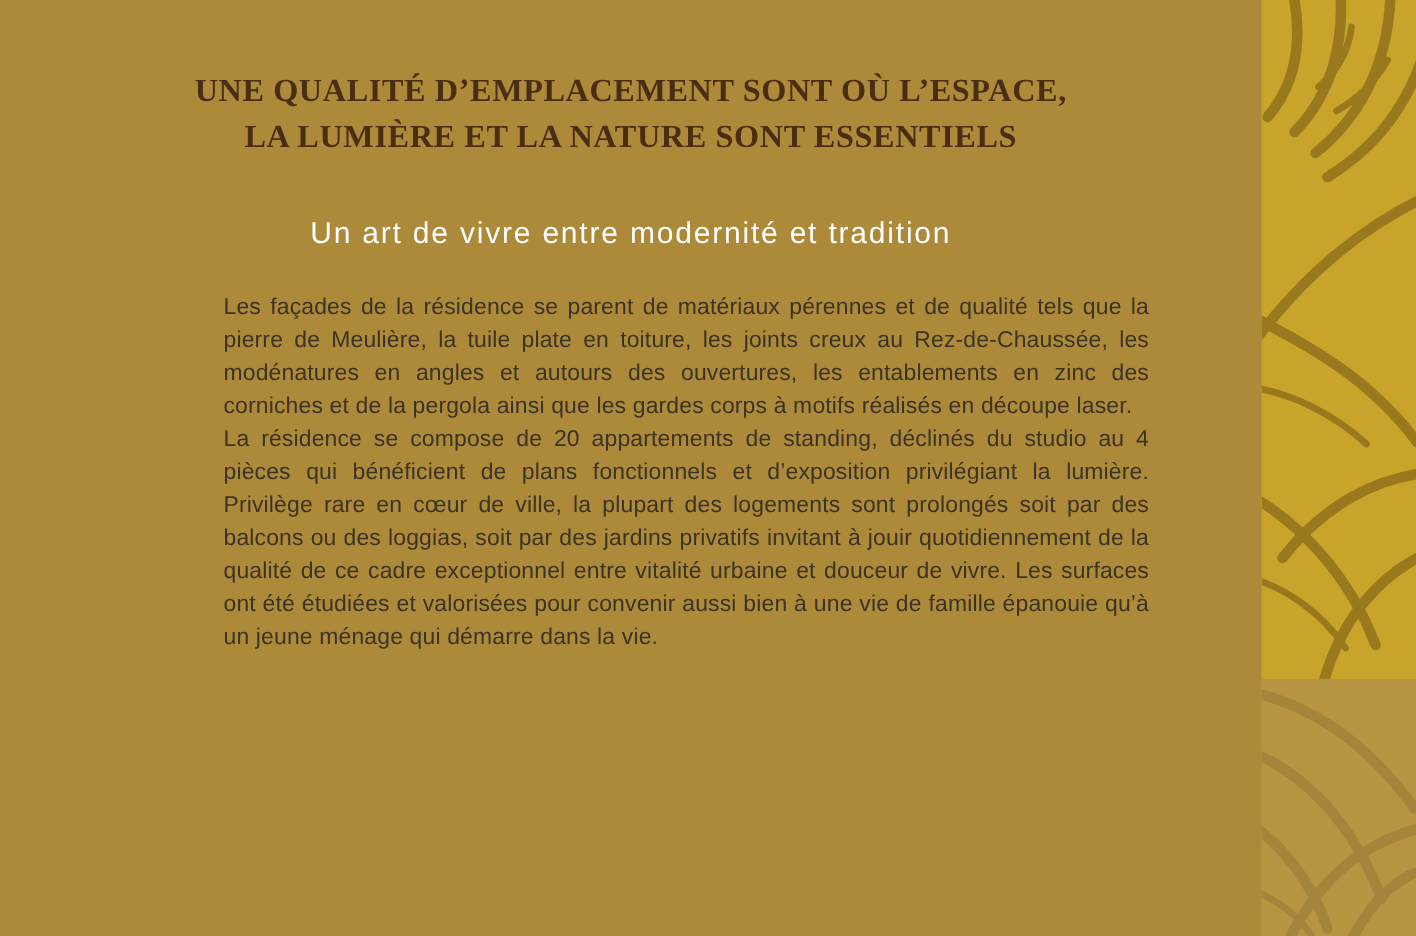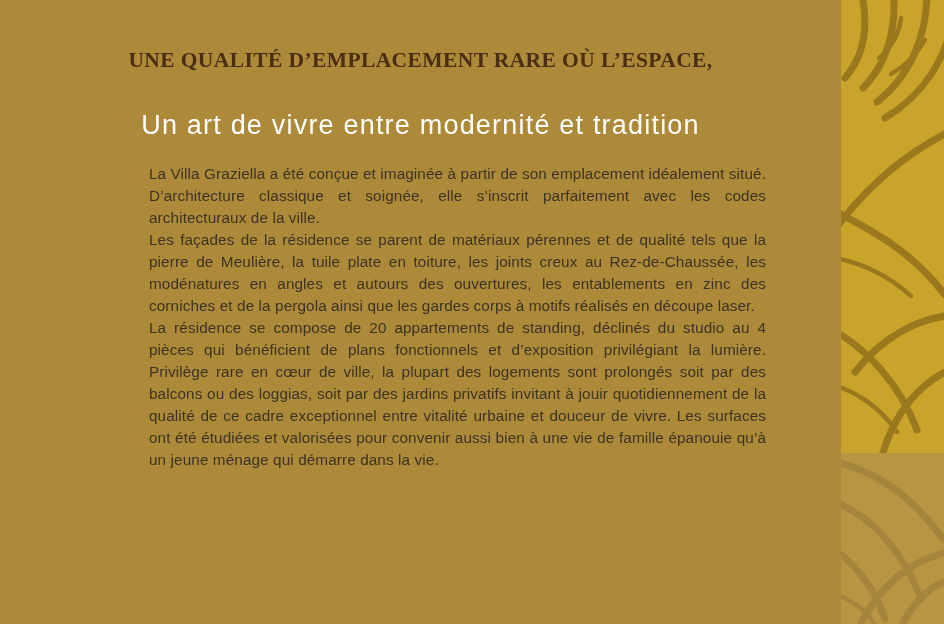"UNE QUALITÉ D’EMPLACEMENT RARE OÙ" span.hl { text: RARE -> SONT }
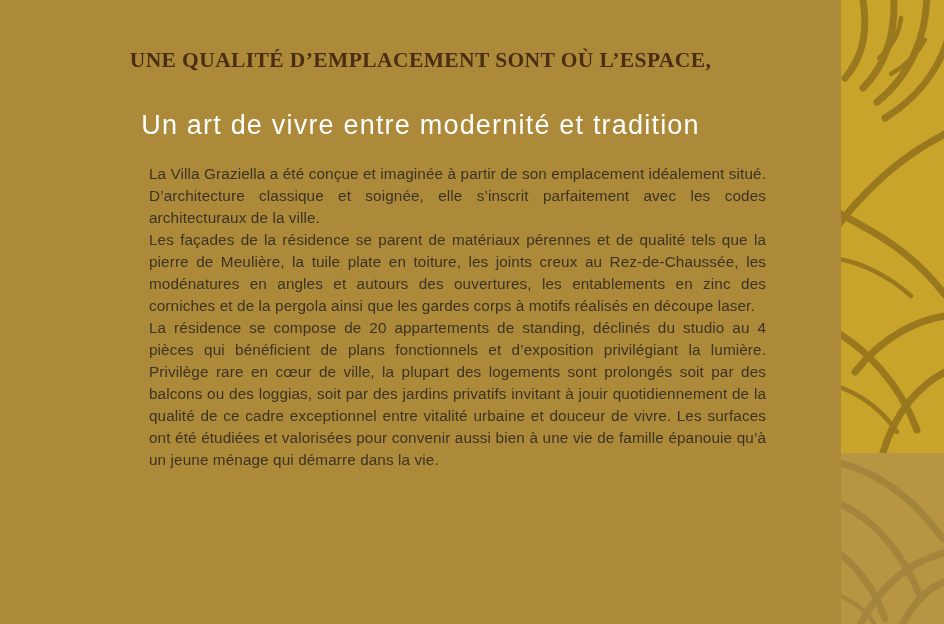"LA LUMIÈRE ET LA NATURE" span.hl { html: none -> <span>LA LUMIÈRE ET LA NATURE SONT ESSENTIELS</span> }
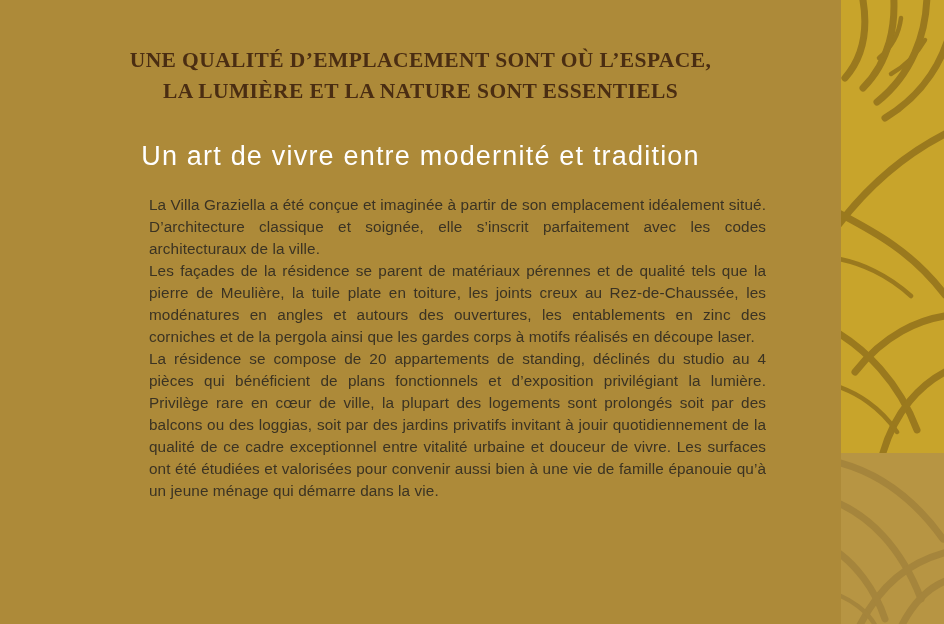"Un art de vivre entre" .subtitle { font-size: 27px -> 20px }
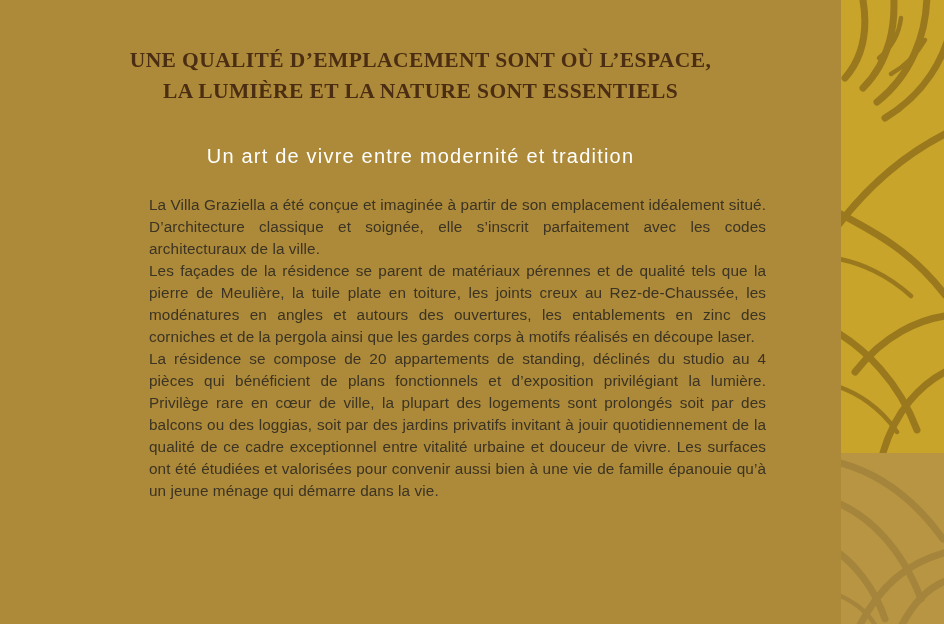"La Villa Graziella a été" p { html: <p>La Villa Graziella a été conçue et imaginée à partir de son emplacement idéalement situé. D’architecture classique et soignée, elle s’inscrit parfaitement avec les codes architecturaux de la ville.</p> -> none }
